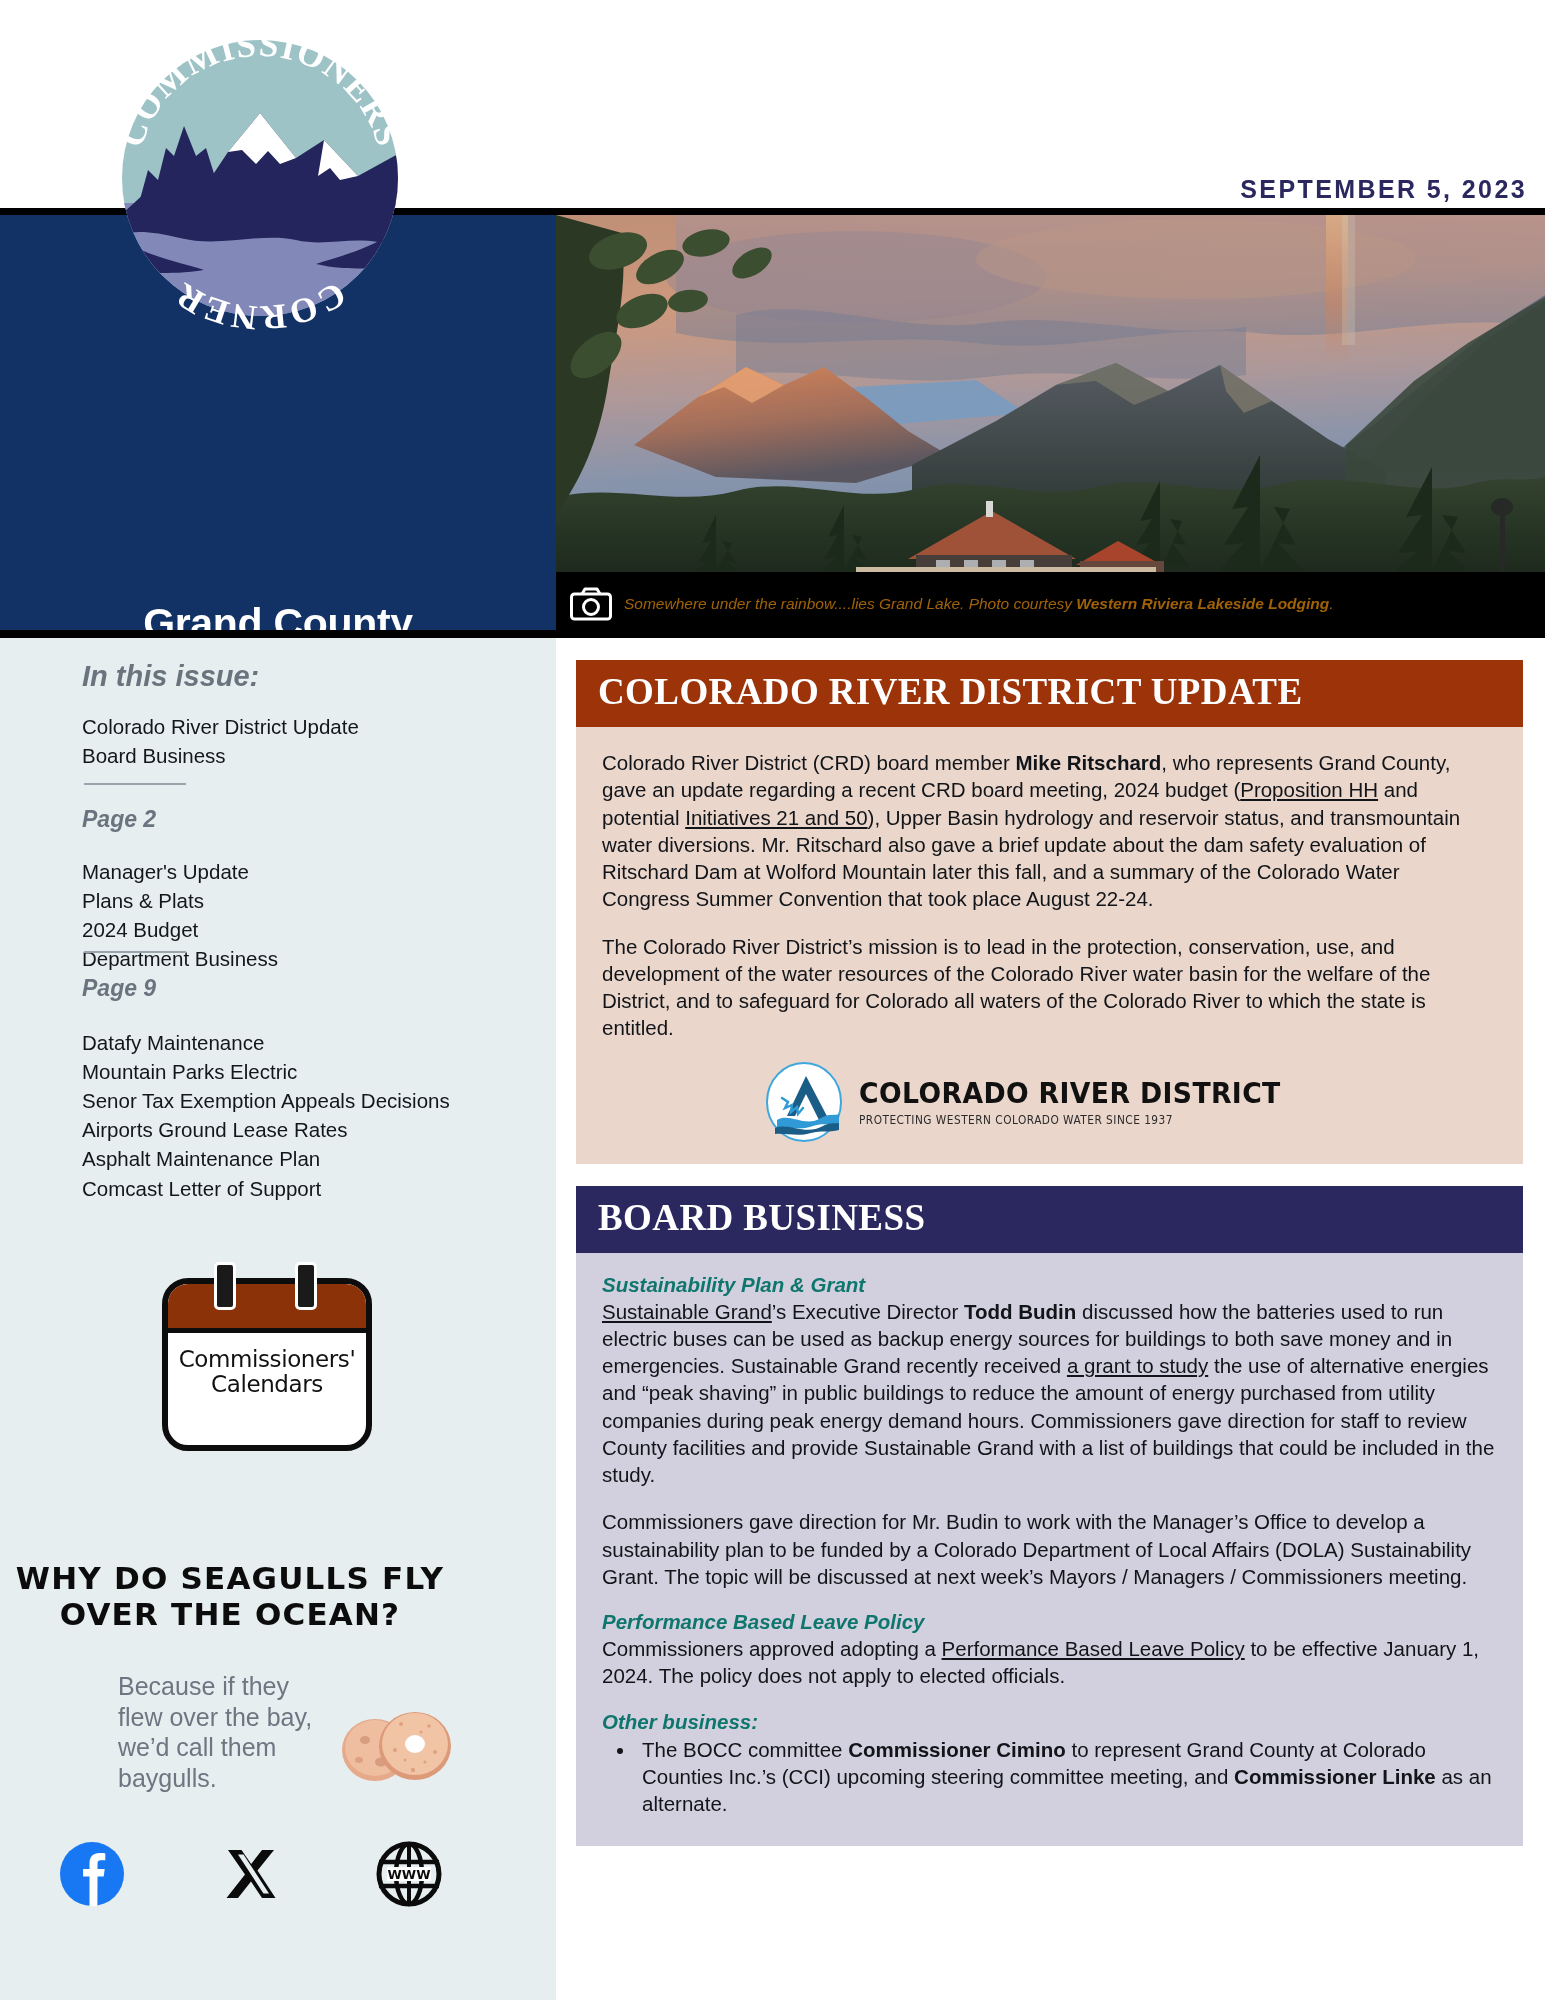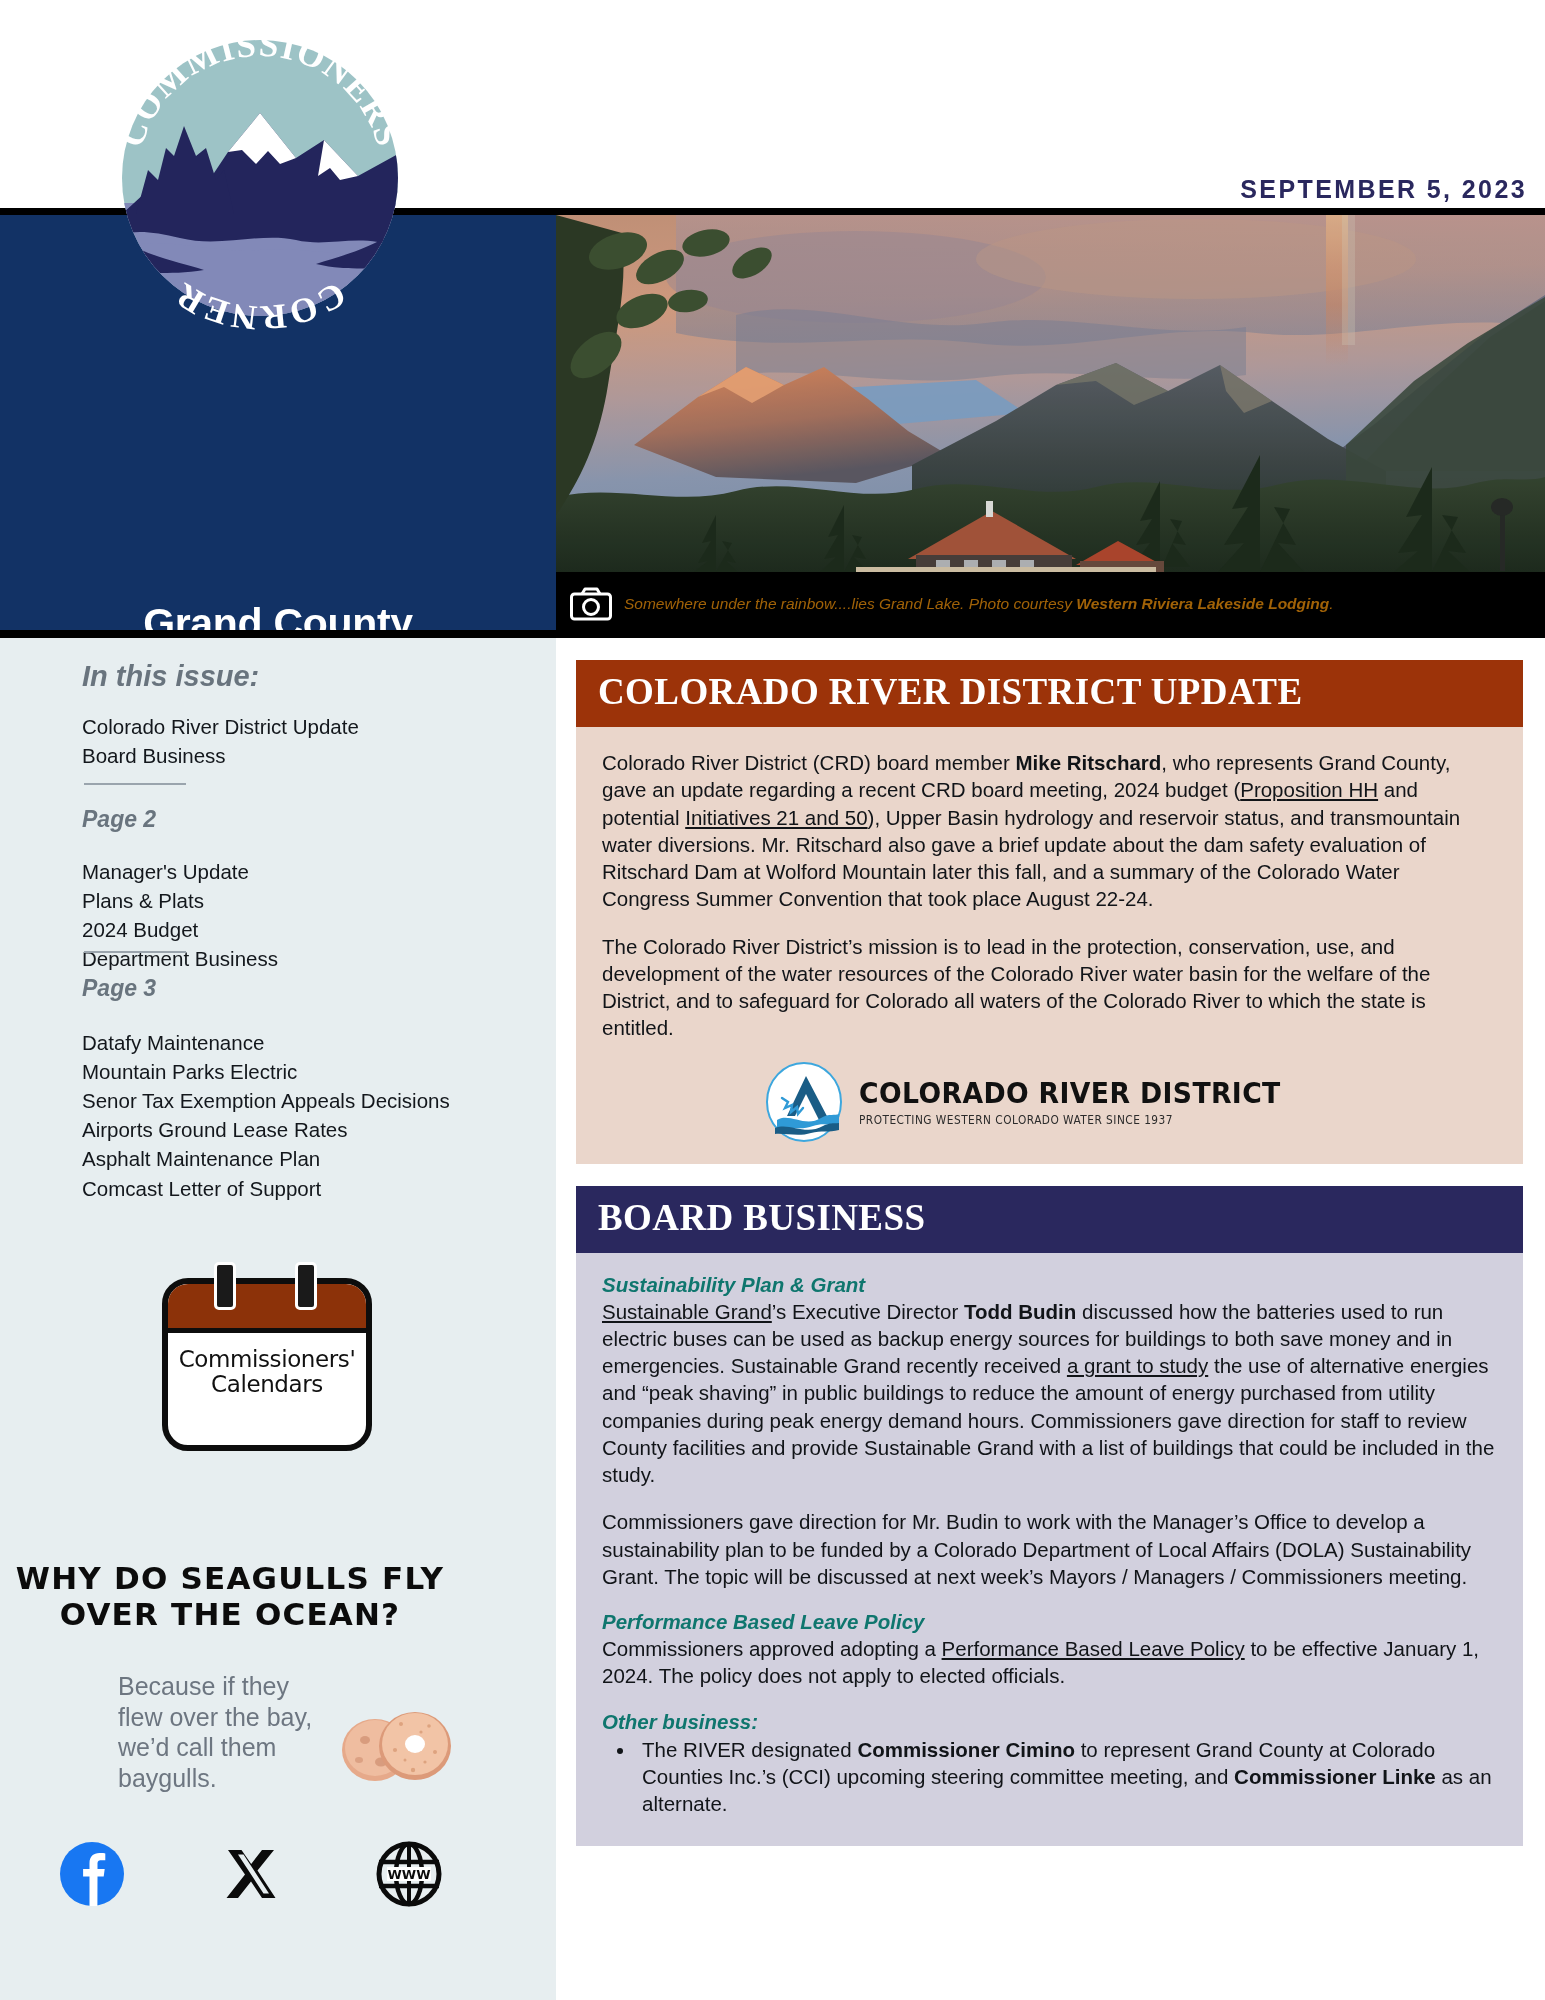"Page 3" div.page-label { text: 3 -> 9 }
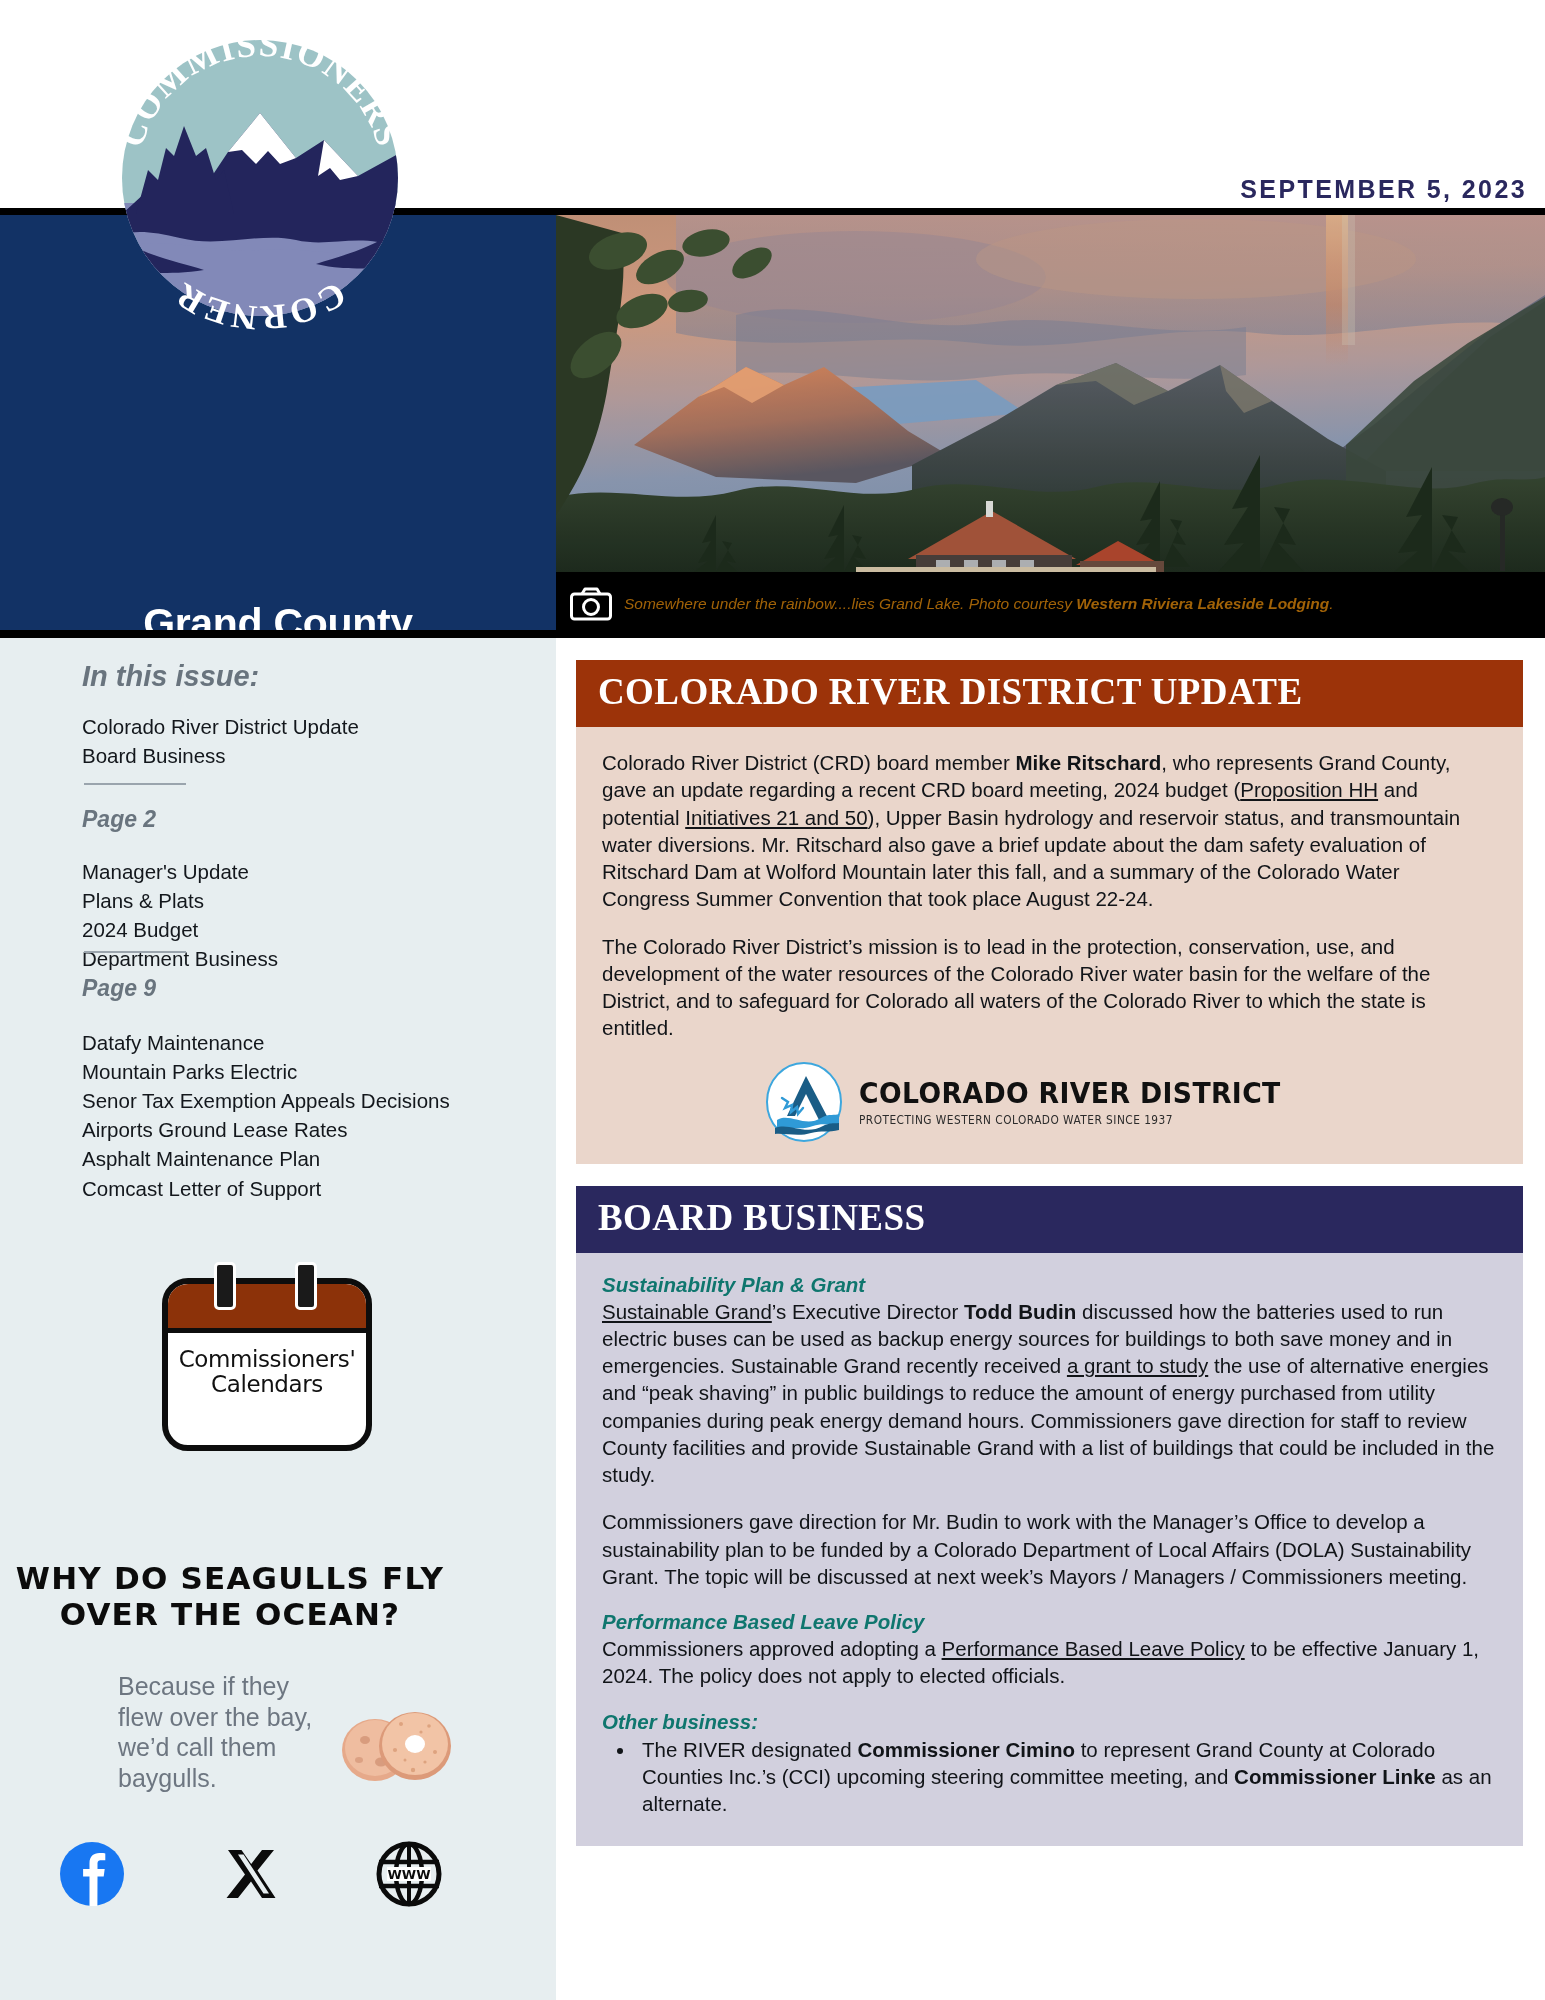"The RIVER designated" span { text: RIVER designated -> BOCC committee }
